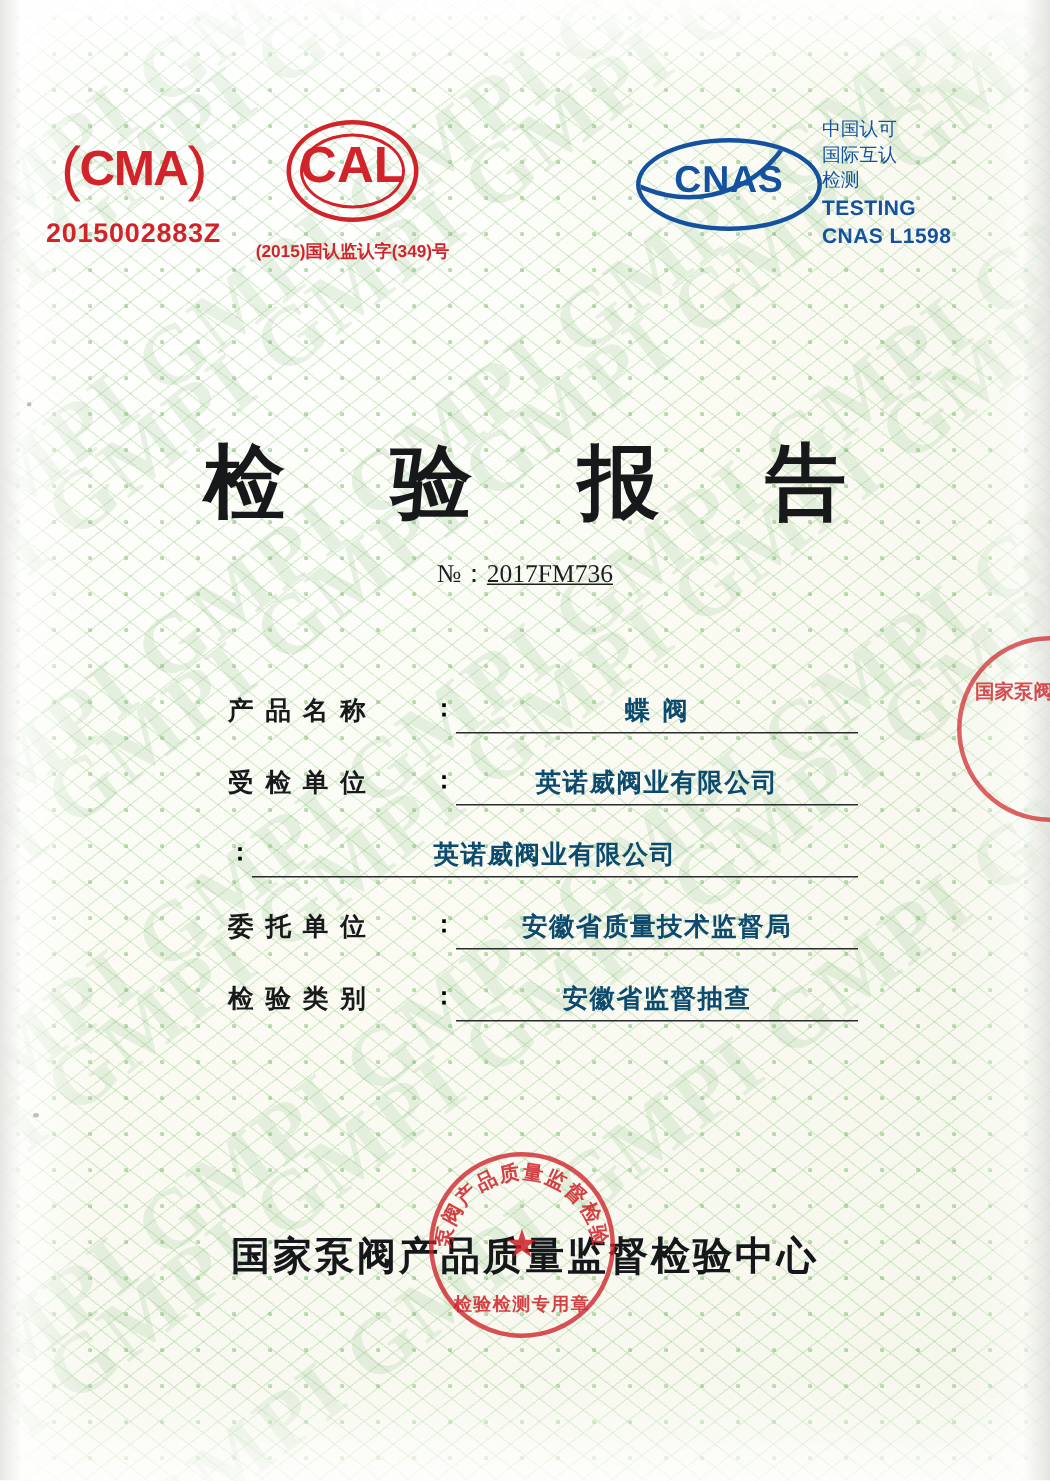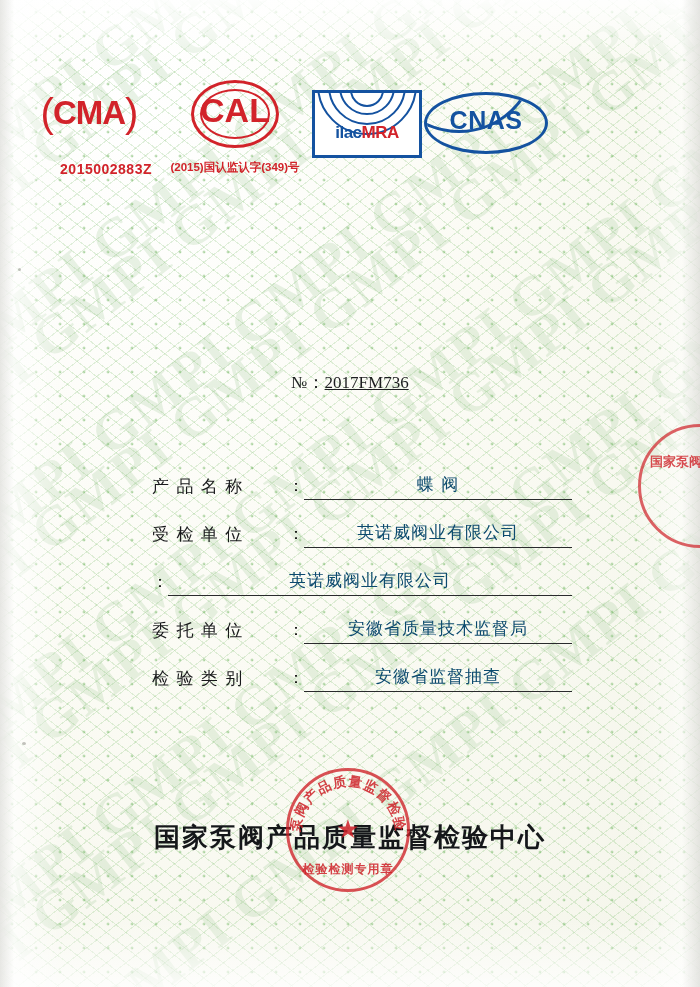"中国认可" div.cnas-side { html: none -> <div> <div>中国认可</div> <div>国际互认</div> <div>检测</div> <div>TESTING</div> <div>CNAS L1598</div> </div> }
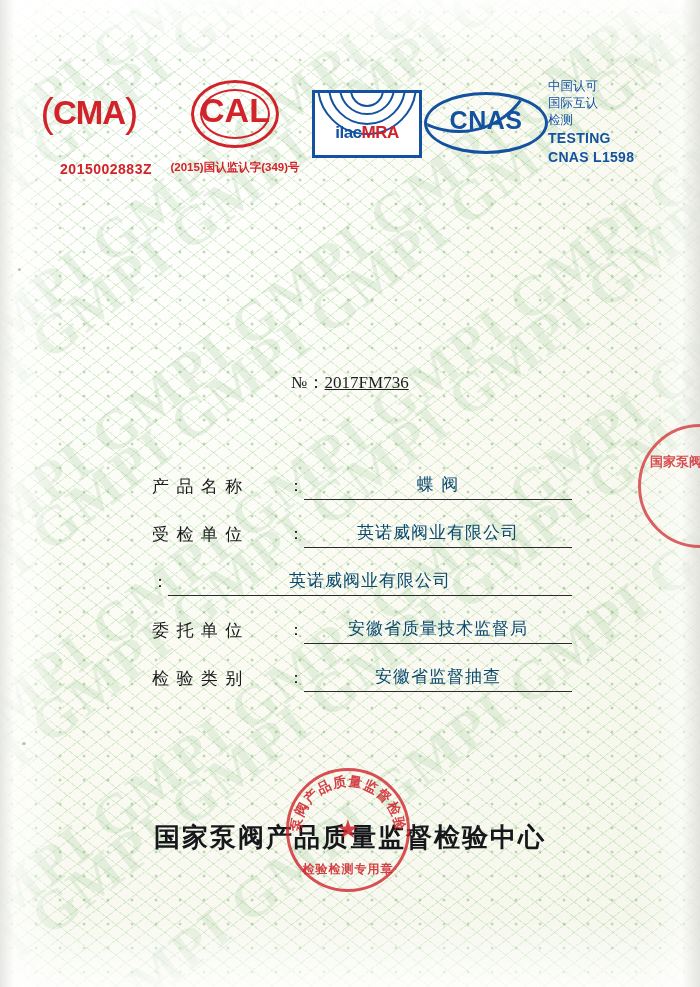"ilacMRA" div.logo-ilac { html: <div> <div> <div></div> <div></div> <div></div> <div></div> <div><span>ilac</span><span>MRA</span></div> </div> </div> -> none }
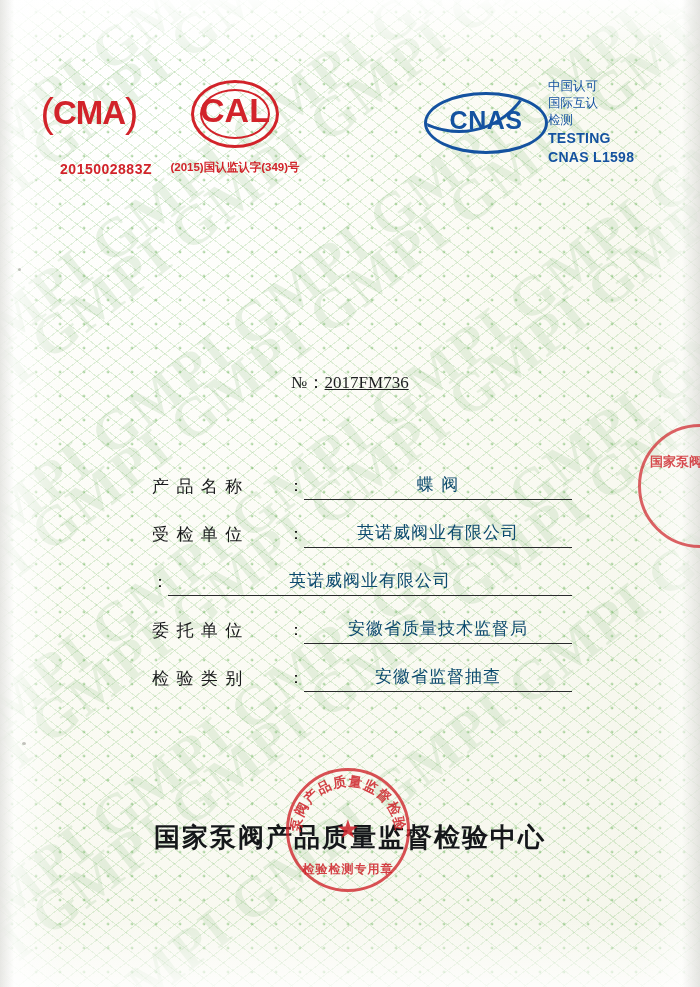"2015002883Z" .cma-code { font-size: 14px -> 18px; margin-top: 26px -> 10px; text-align: right -> none }
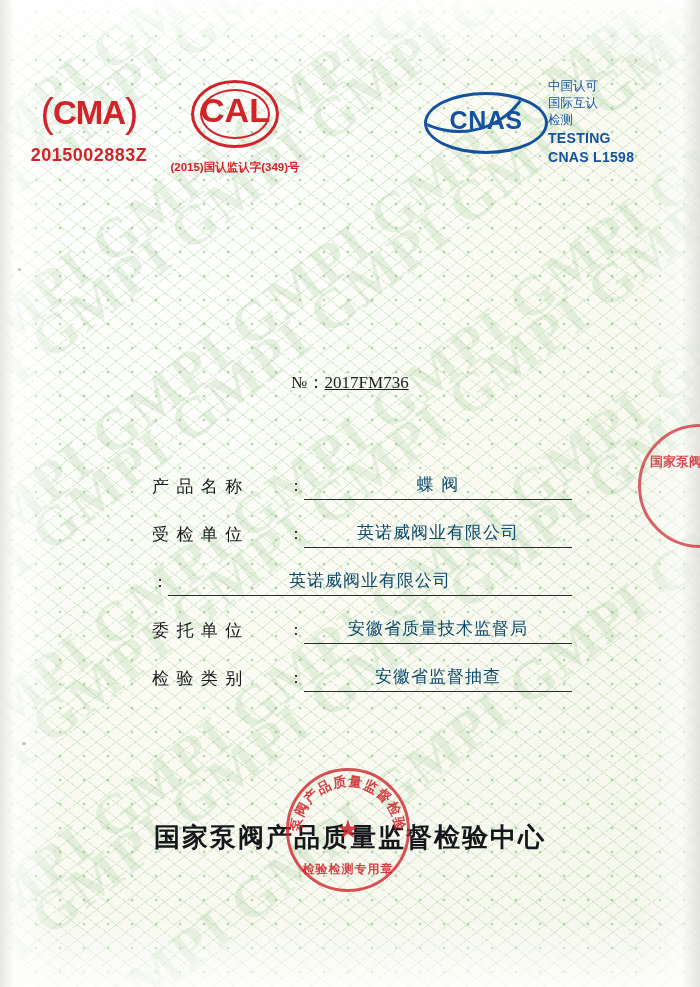"检 验 报 告" div.title { html: none -> <div>检 验 报 告</div> }
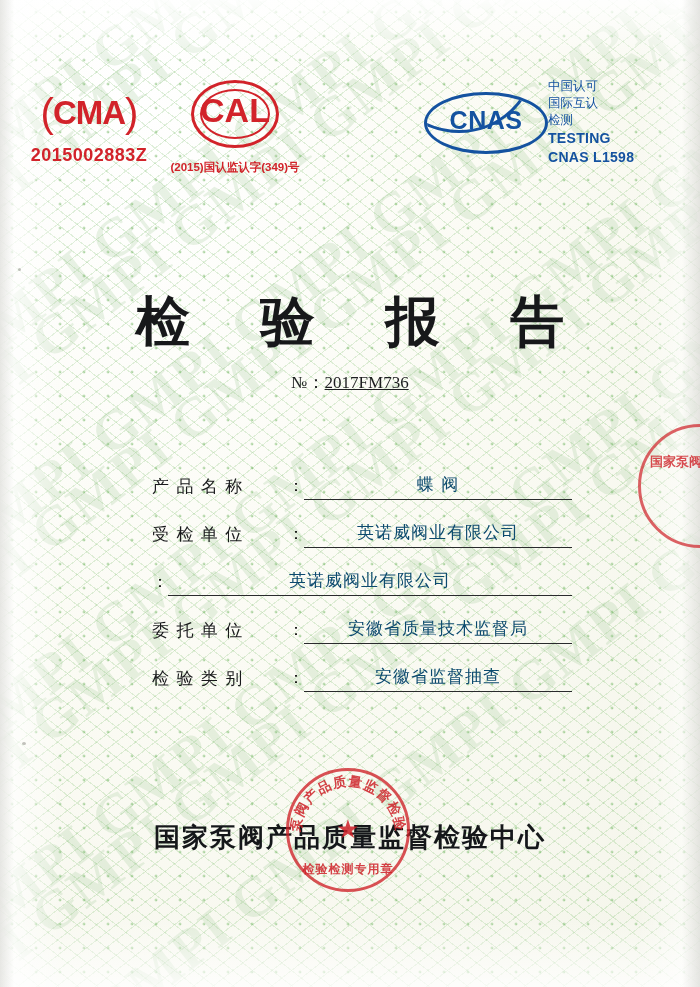"产 品 名 称" .field-row { align-items: center -> flex-start; font-weight: none -> bold }
